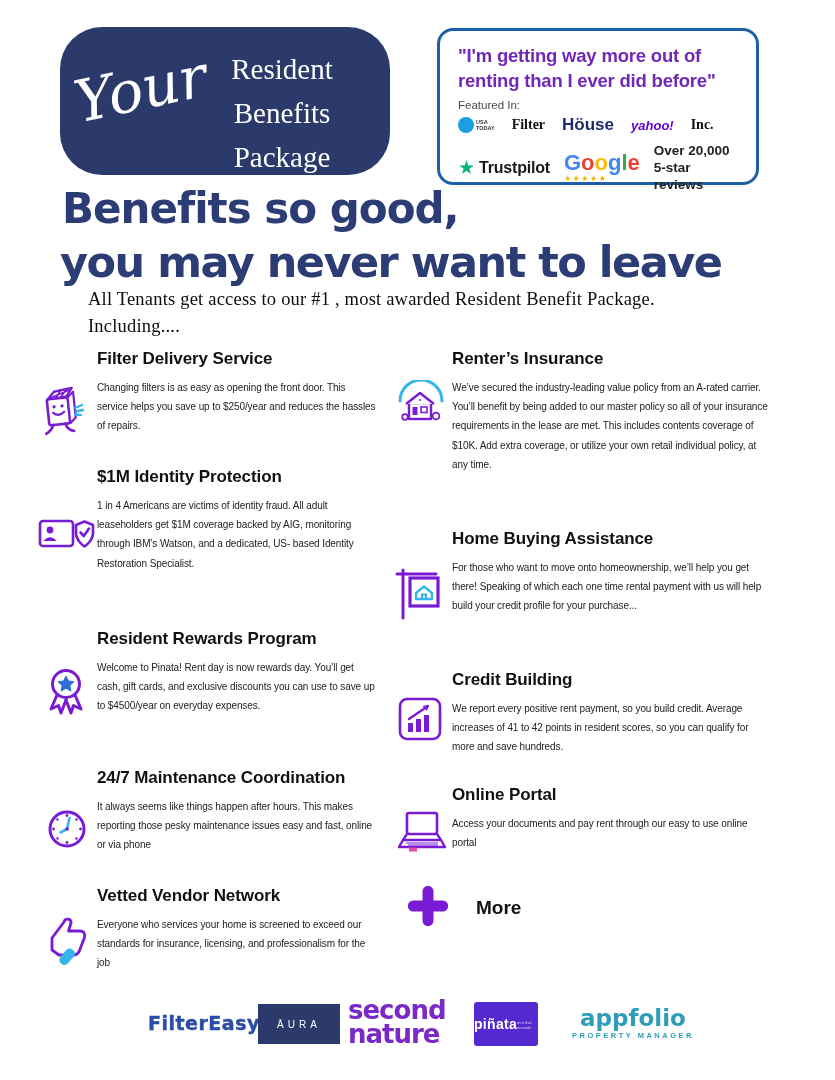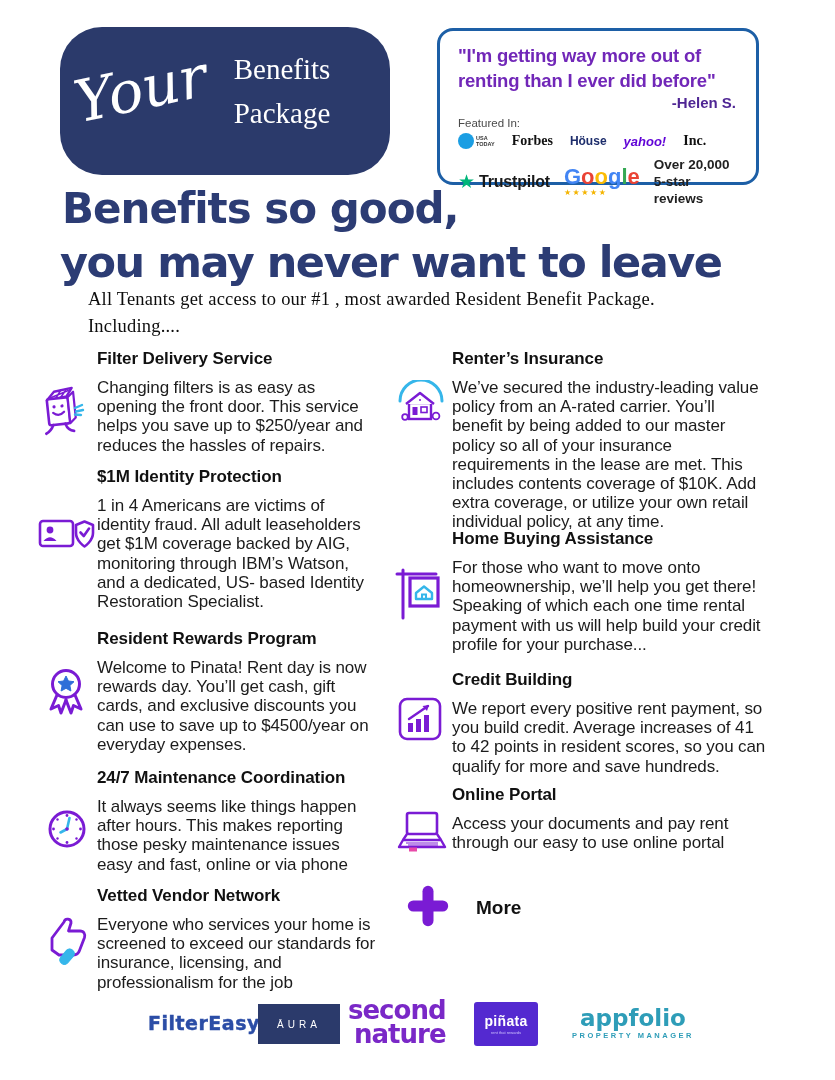"Resident" div { html: none -> <div>Resident</div> }
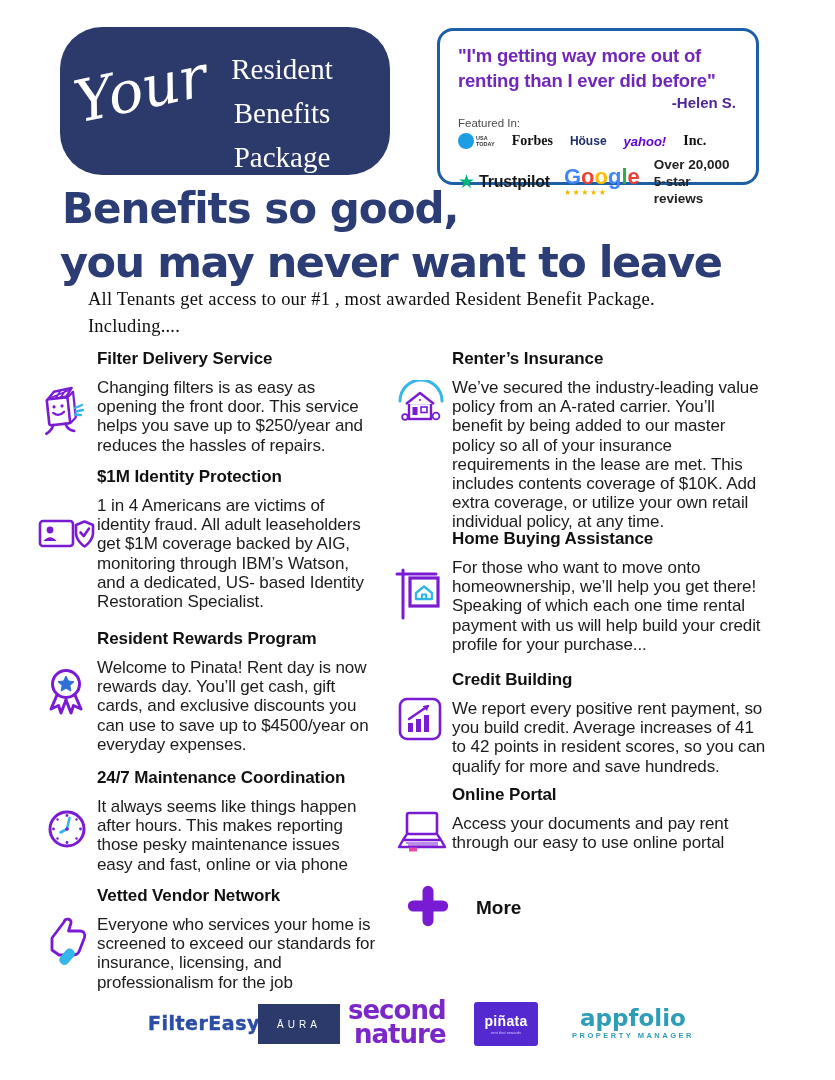"-Helen S." div.attr { html: <div>-Helen S.</div> -> none }
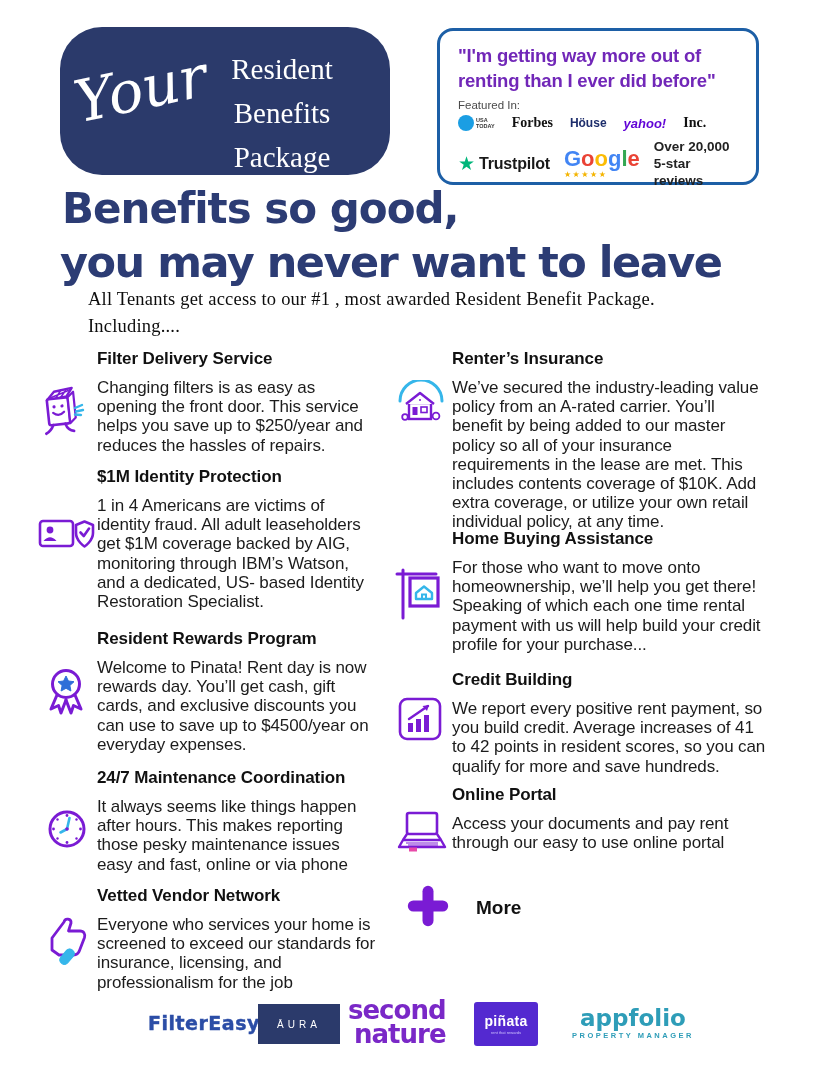"Forbes" div.lg-forbes { text: Forbes -> Filter }
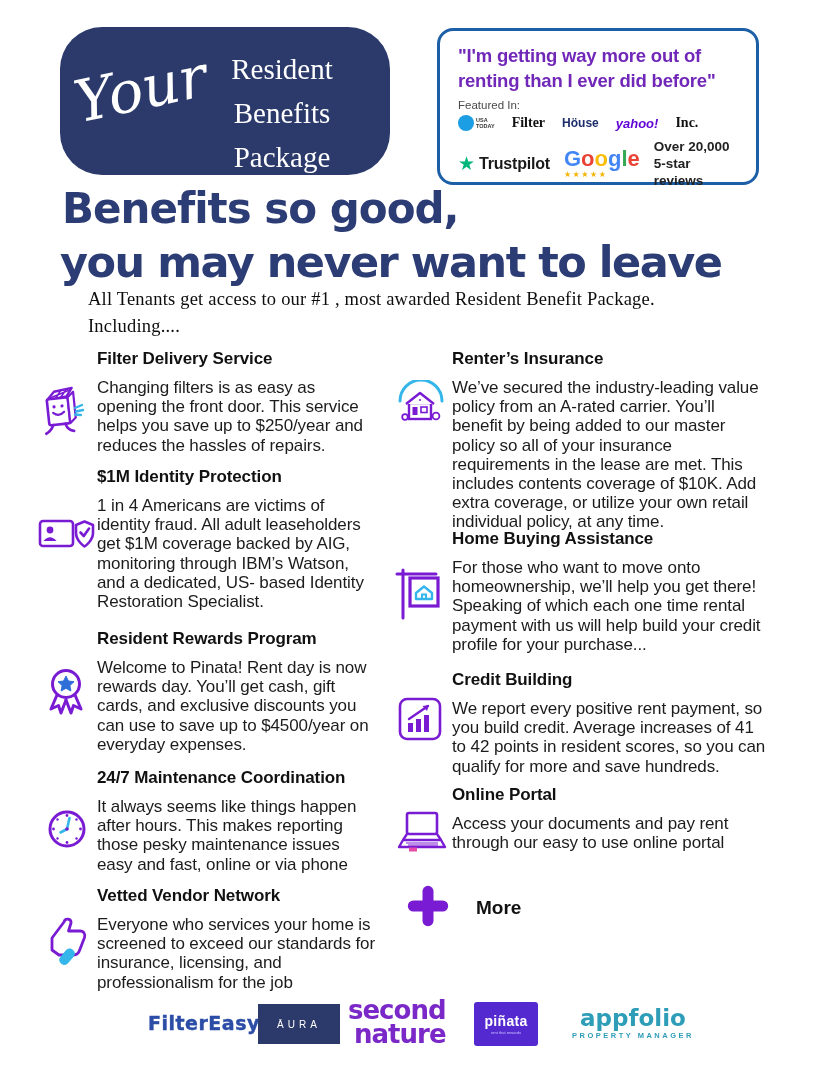"Höuse" .lg-house { font-size: 12px -> 17px }
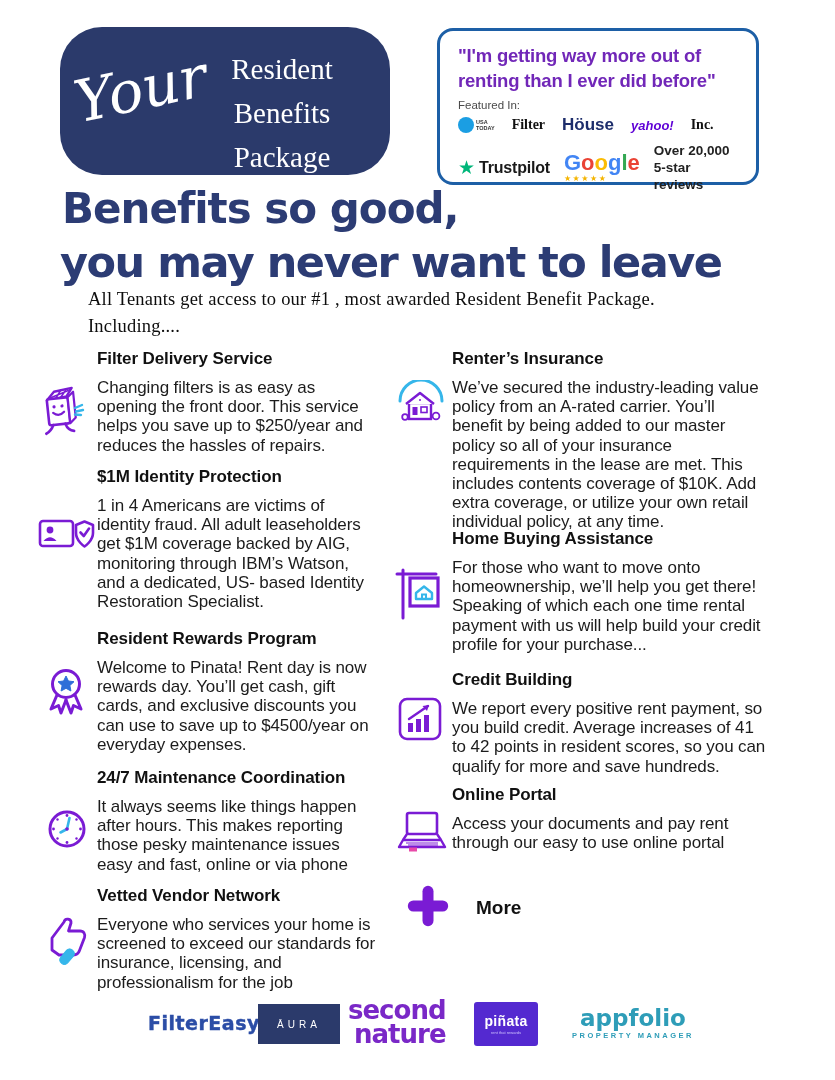"Changing filters is as easy" .item p { font-size: 17px -> 10px }
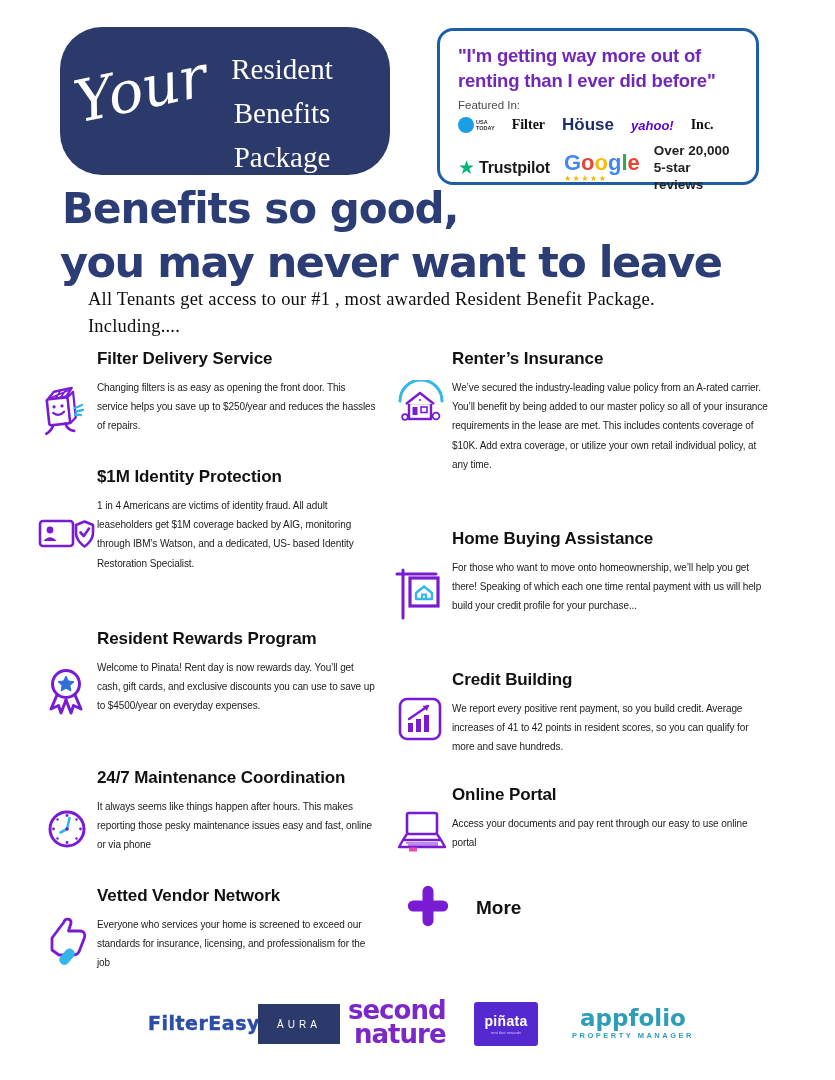"second" .p-secondnature { text-align: right -> left }
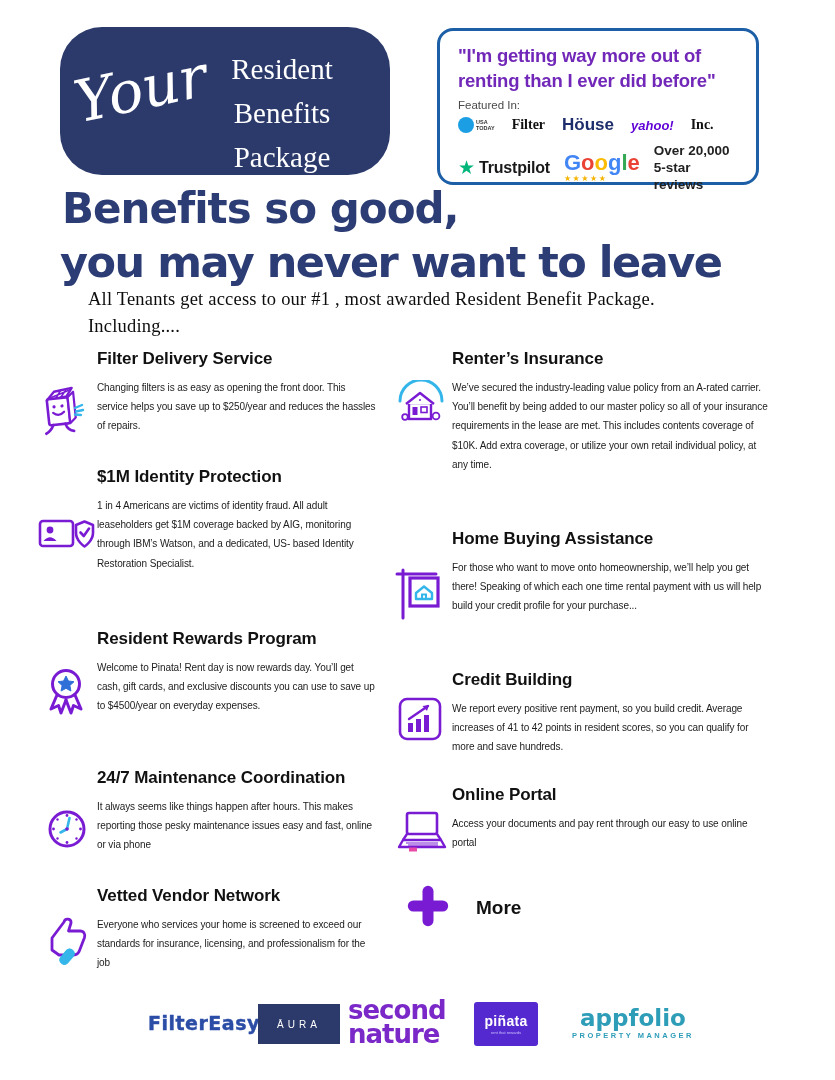"piñata" .p-pinata { flex-direction: column -> row }
